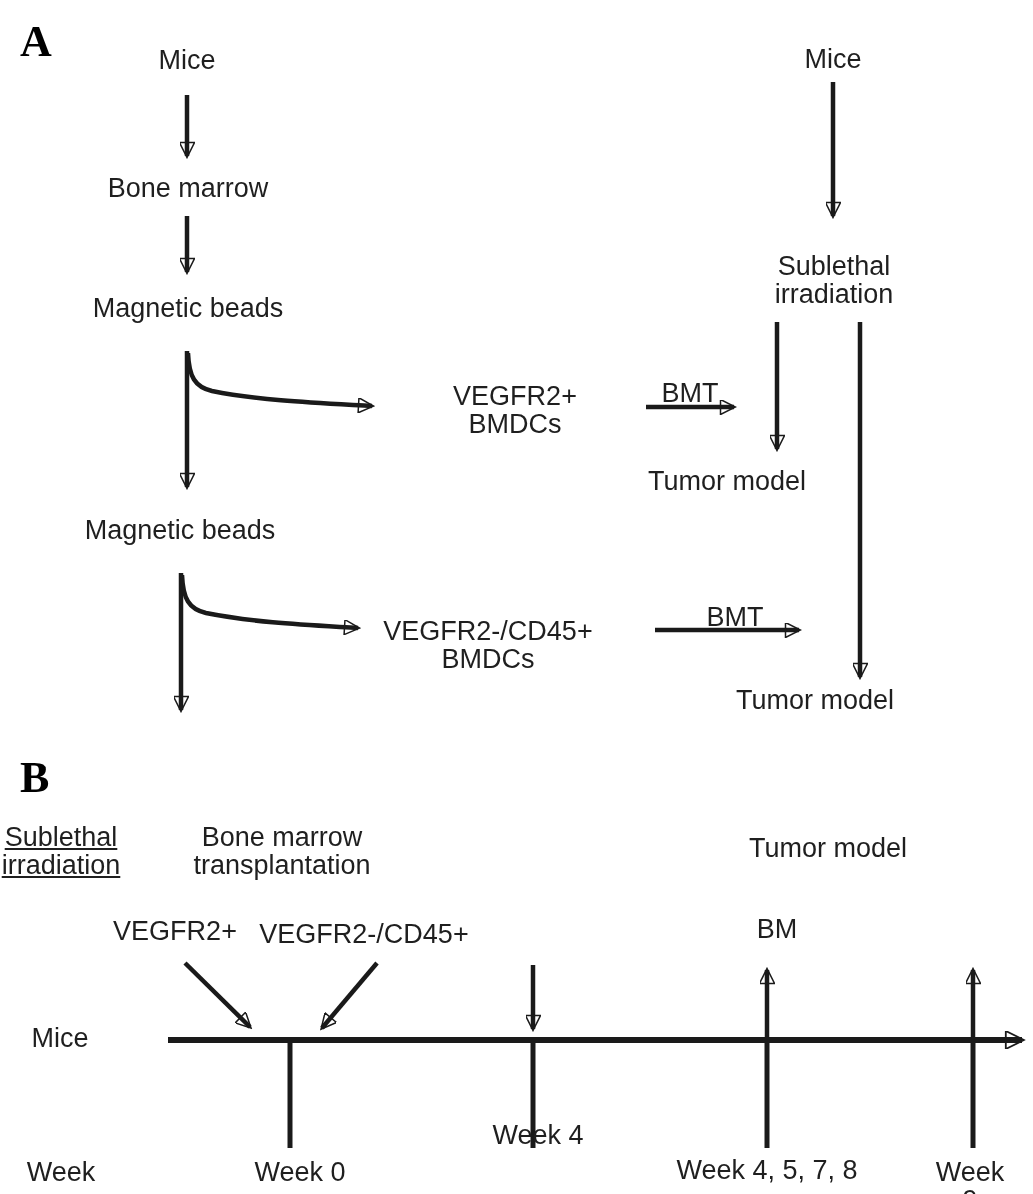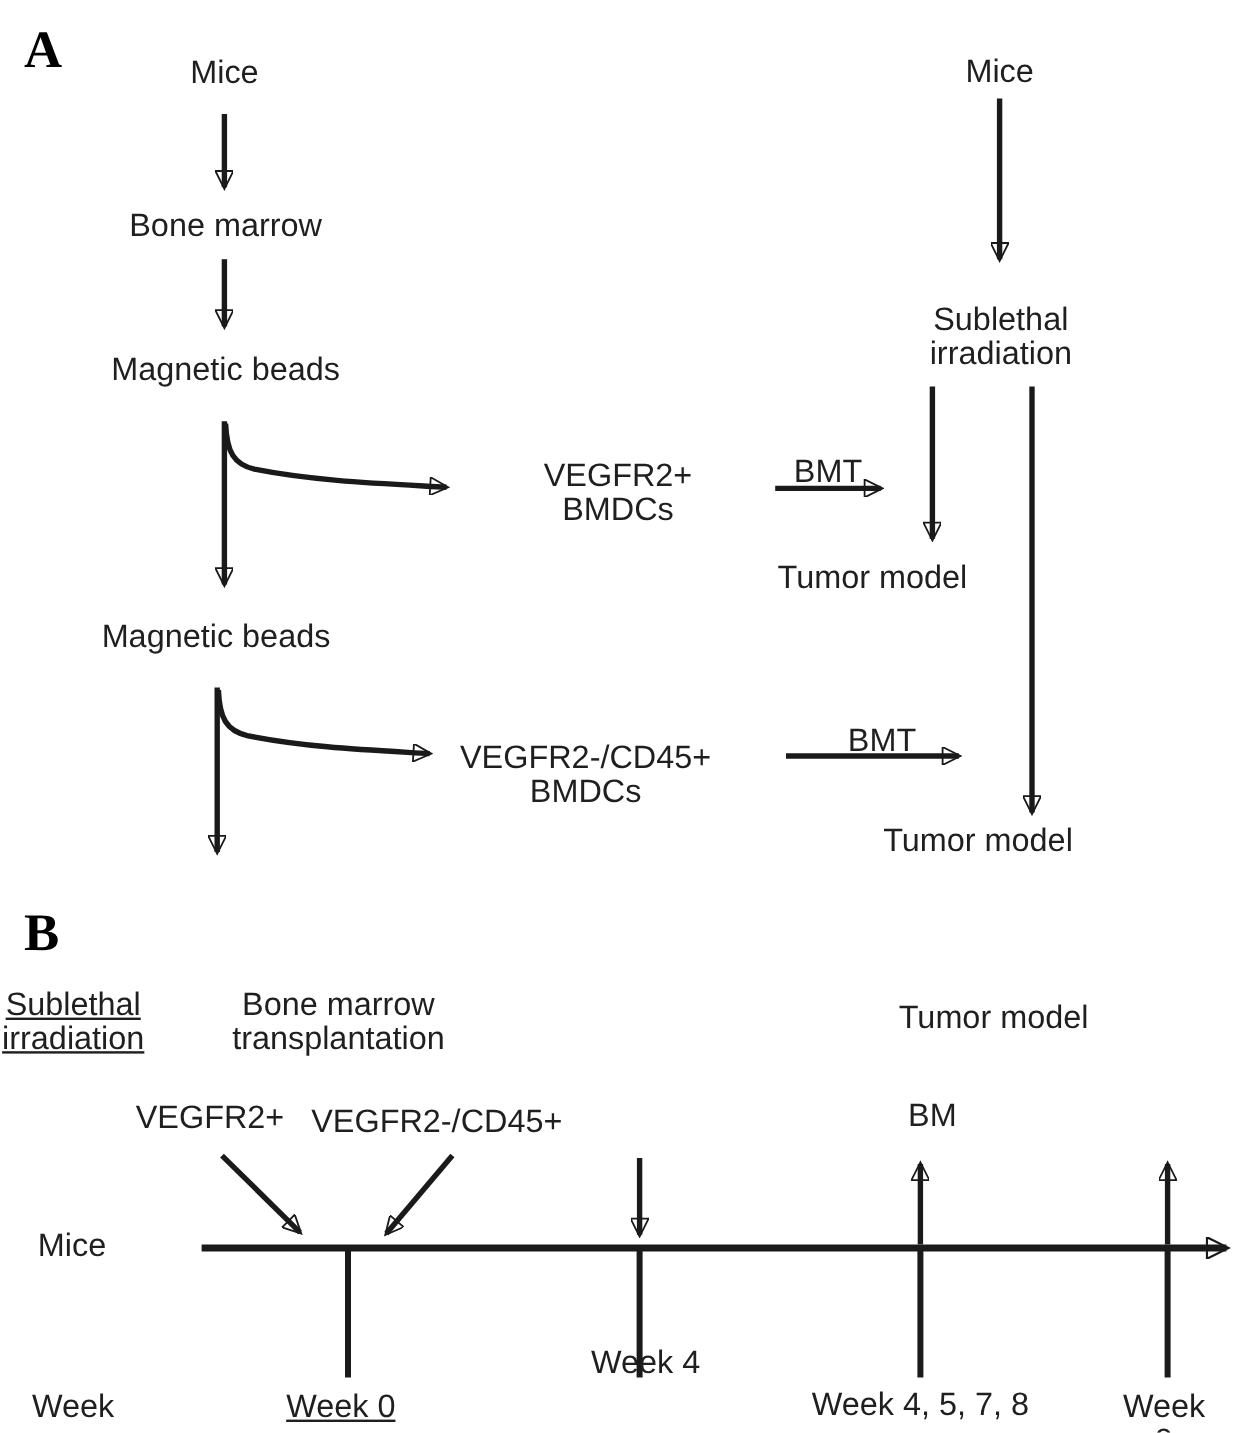"Week 0" div.lbl { left: 284px -> 300px; text-decoration: underline -> none }
